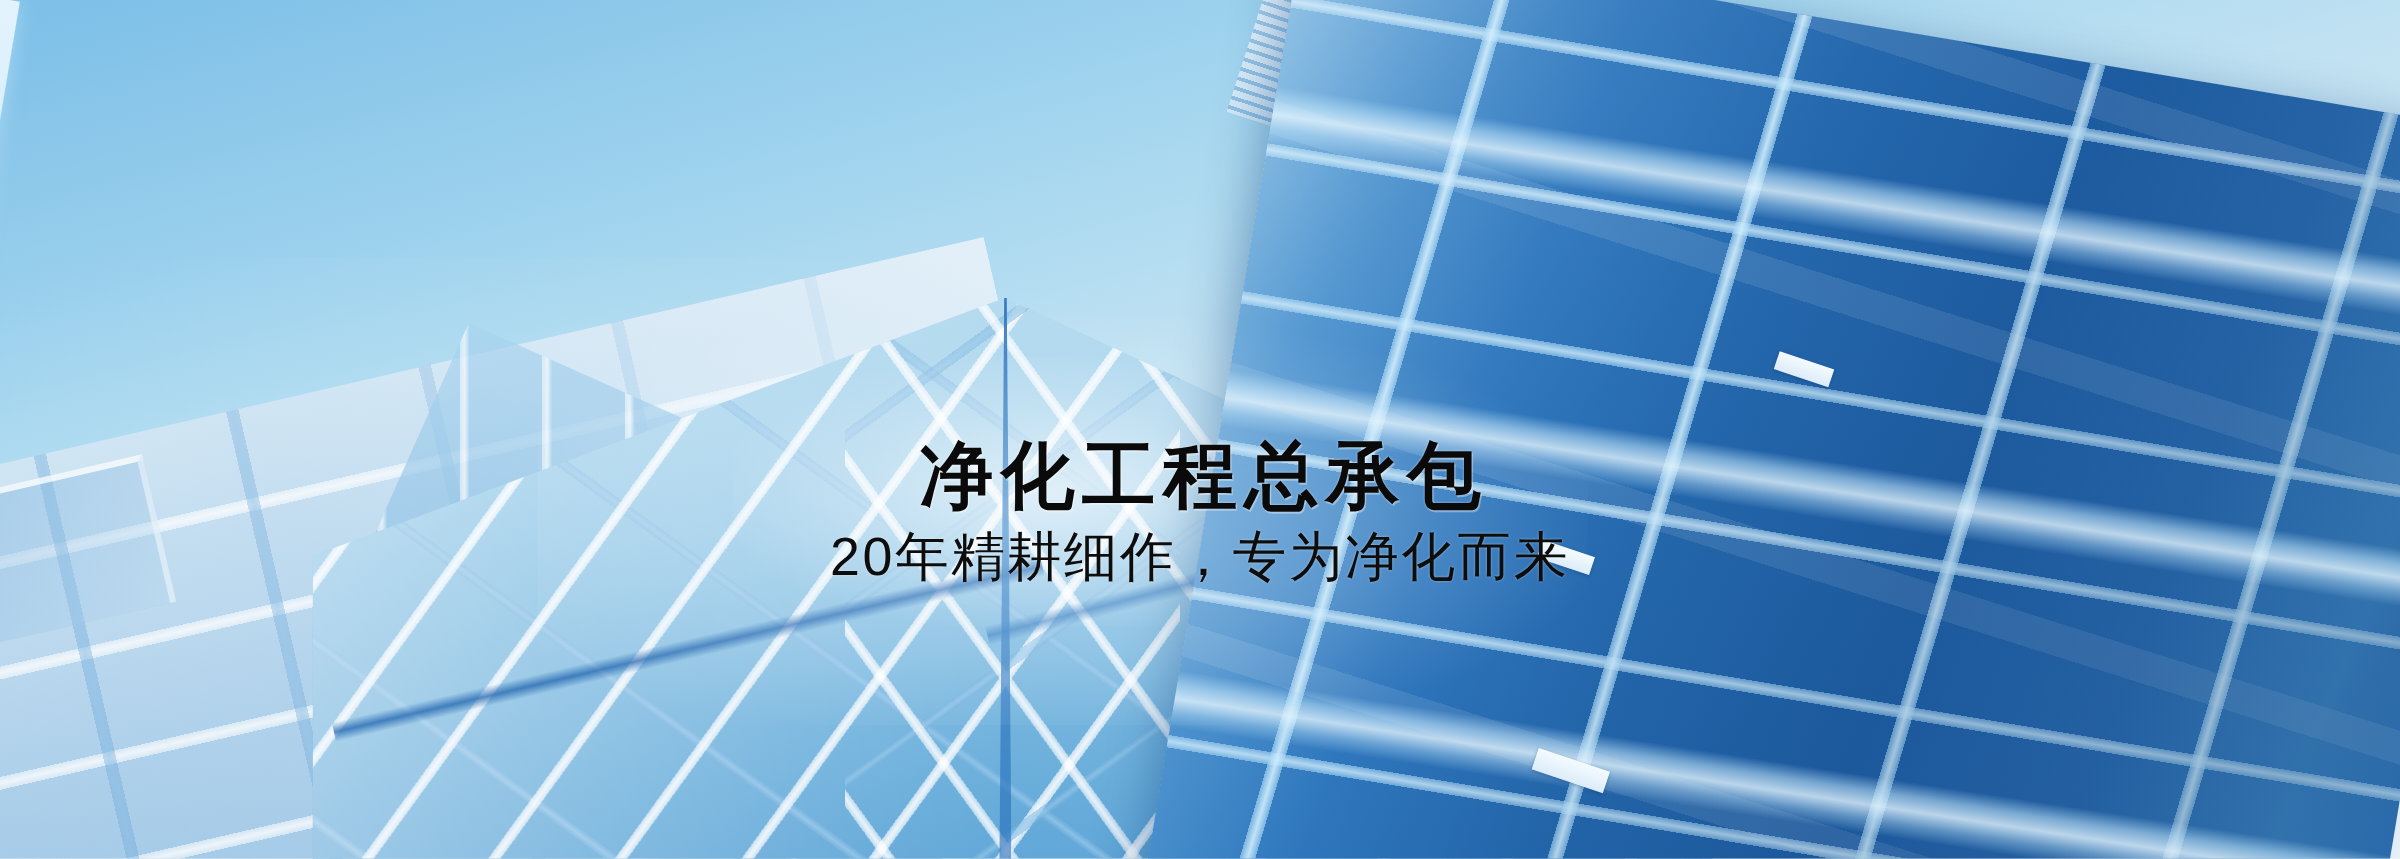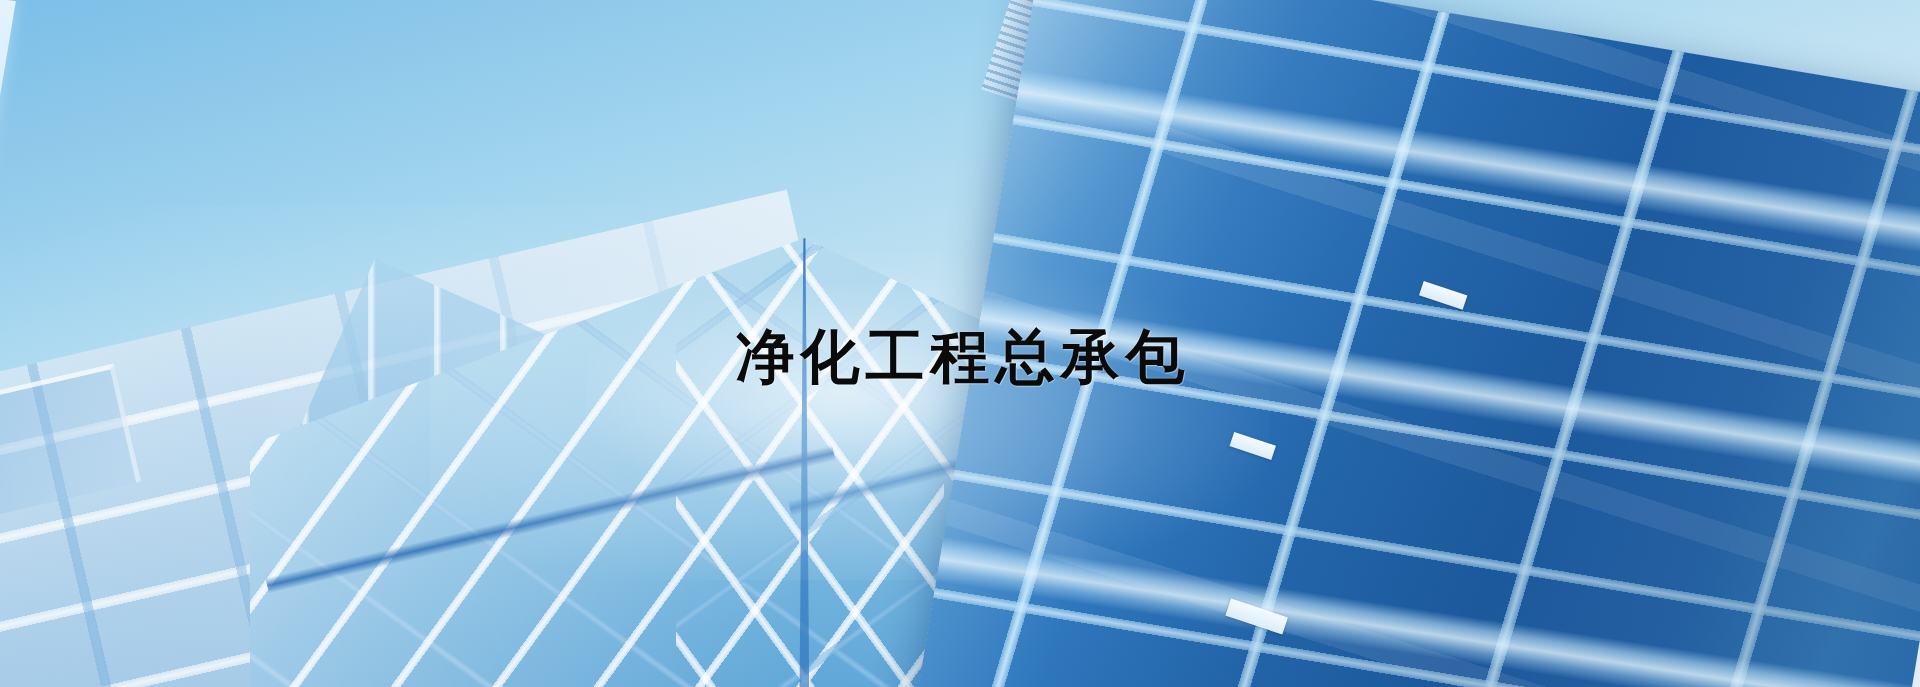"净化工程总承包" #textBlock { top: 328px -> 352px }
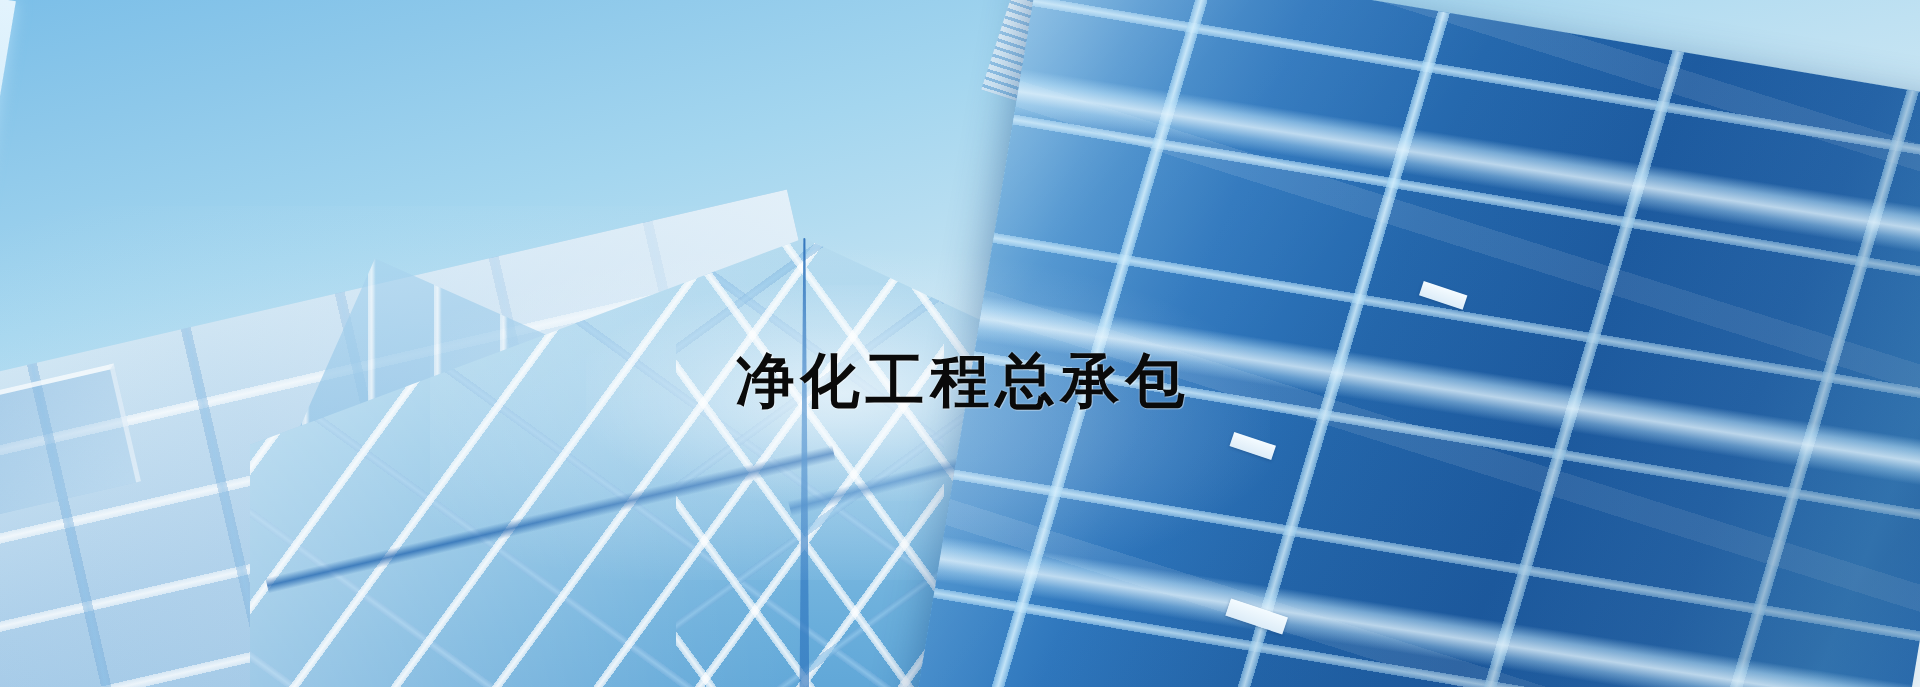"20年精耕细作，专为净化而来" p { html: none -> <p>20年精耕细作，专为净化而来</p> }
